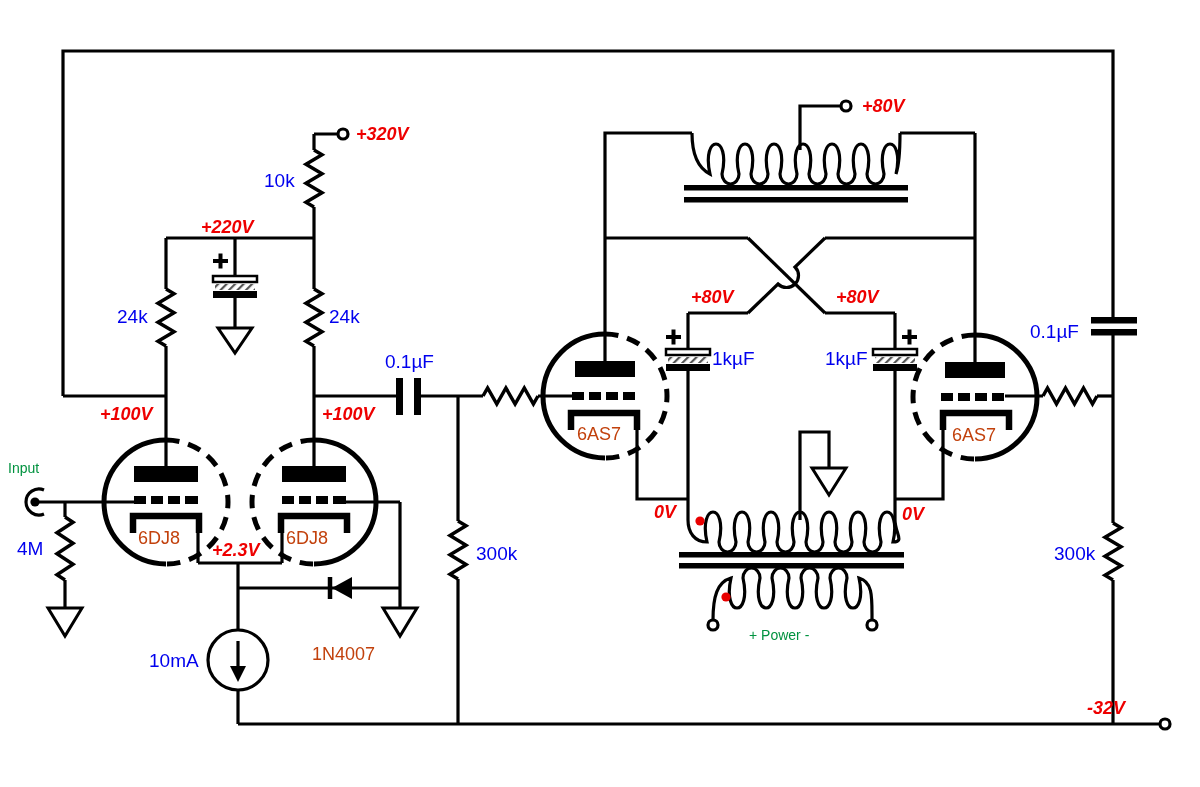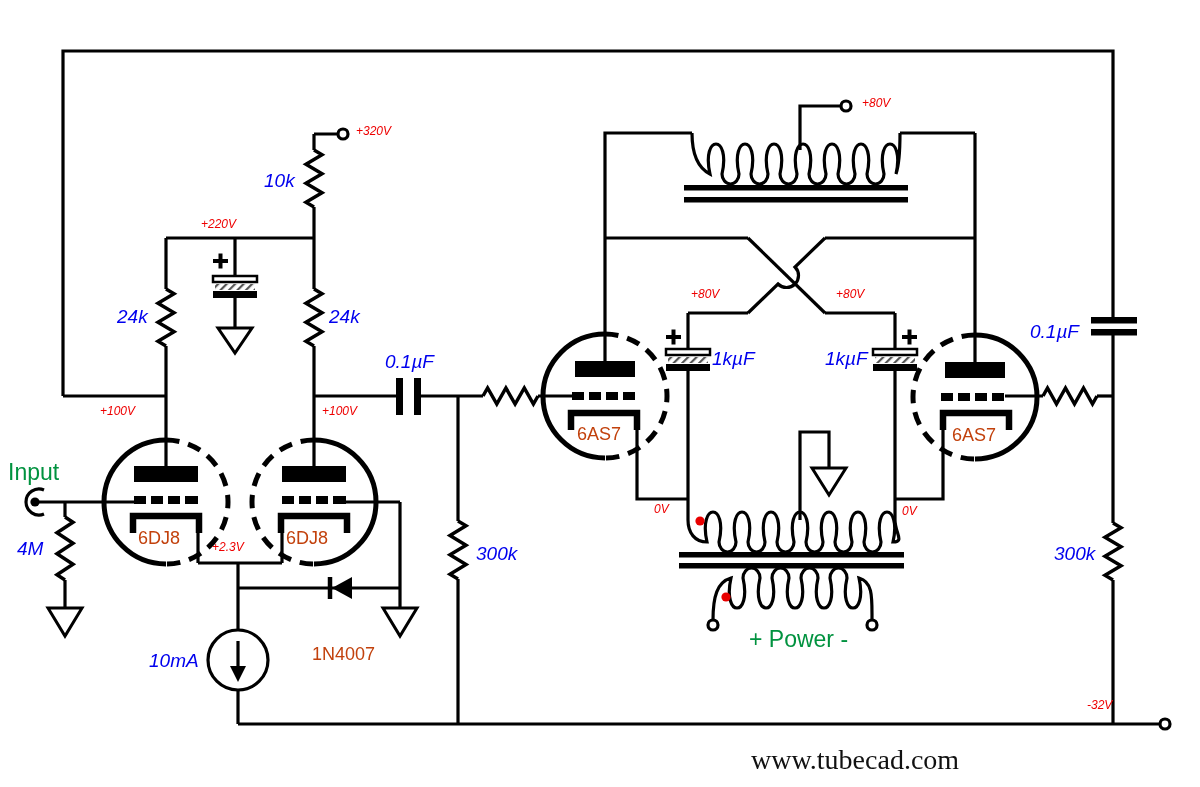"+80V" .red { font-size: 12px -> 18px; font-weight: none -> bold }
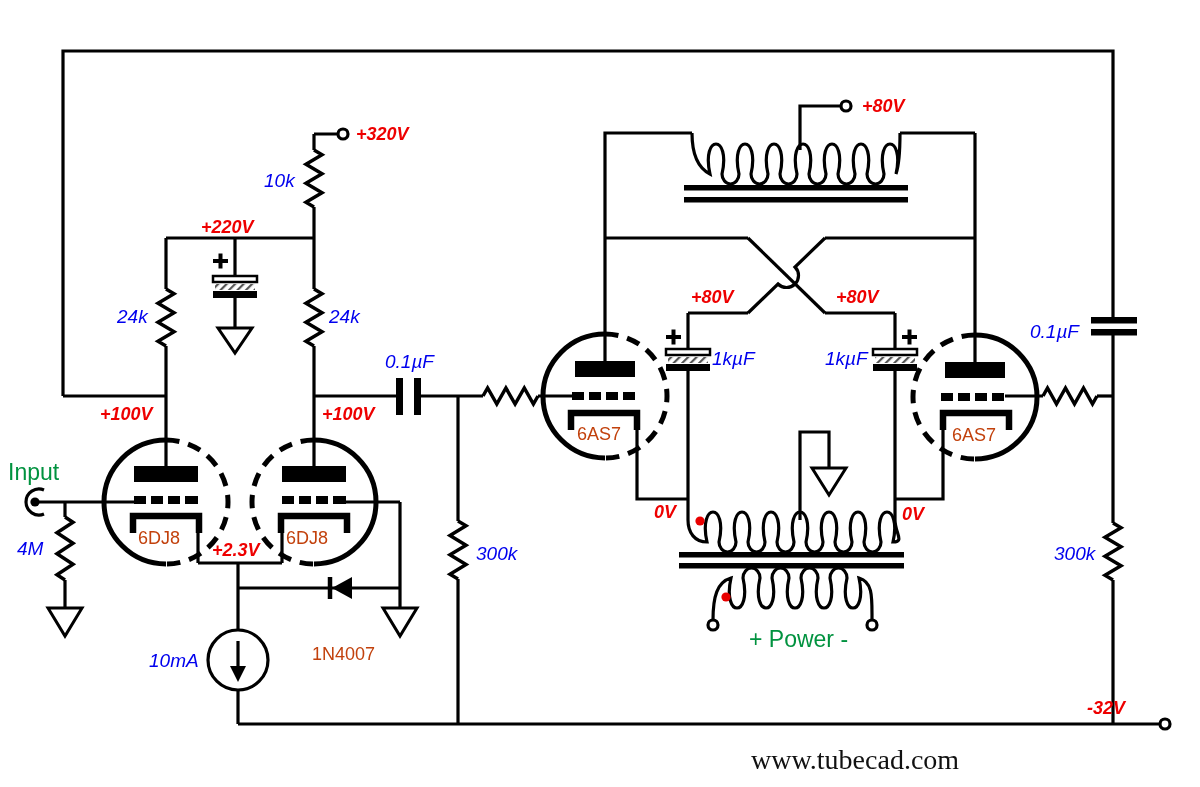"10k" .blue { font-style: italic -> none }
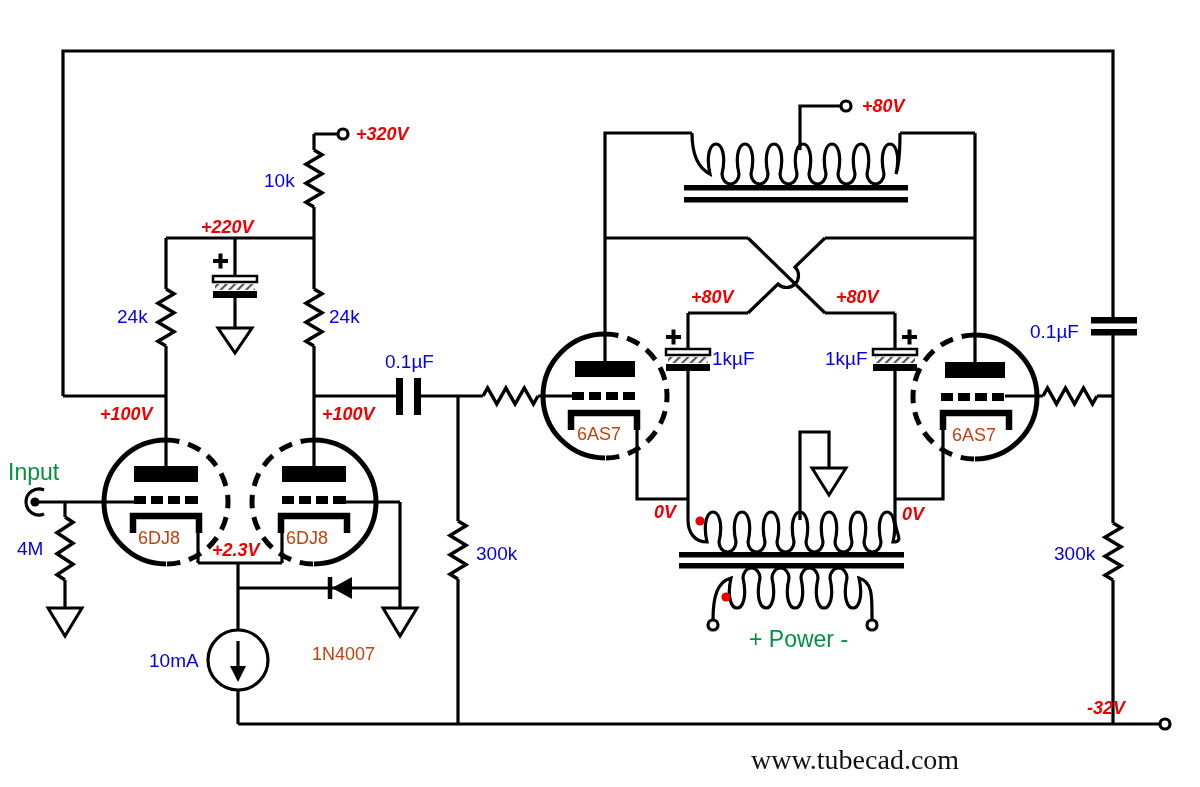"Input" .grn { font-size: 23px -> 14px }
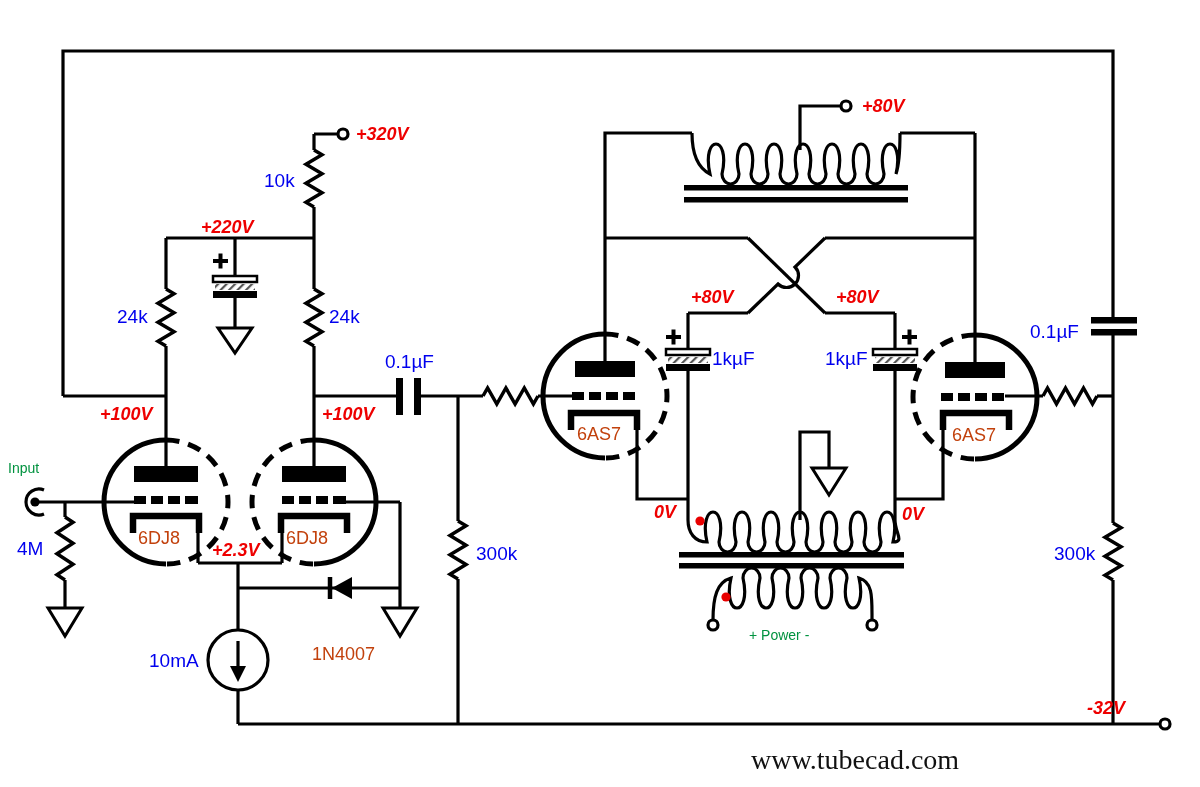"www.tubecad.com" div.lbl { html: <div>www.tubecad.com</div> -> none }
